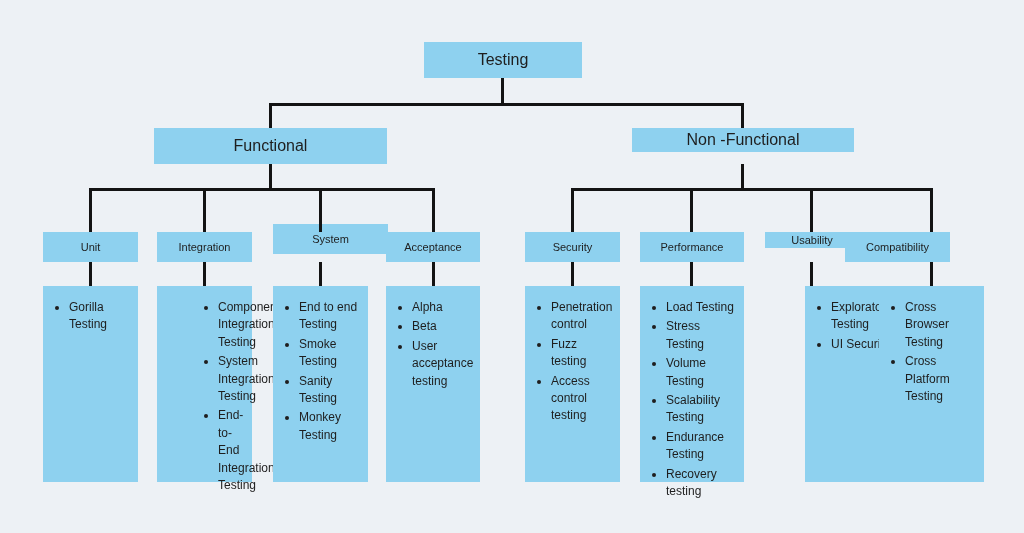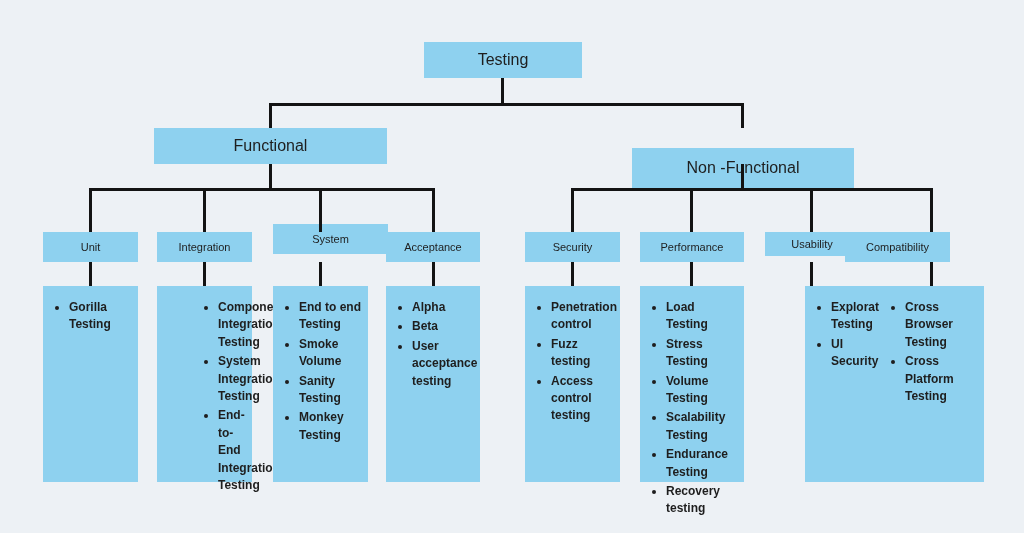"Non -Functional" div.node { height: 40px -> 24px; margin-top: 20px -> none }
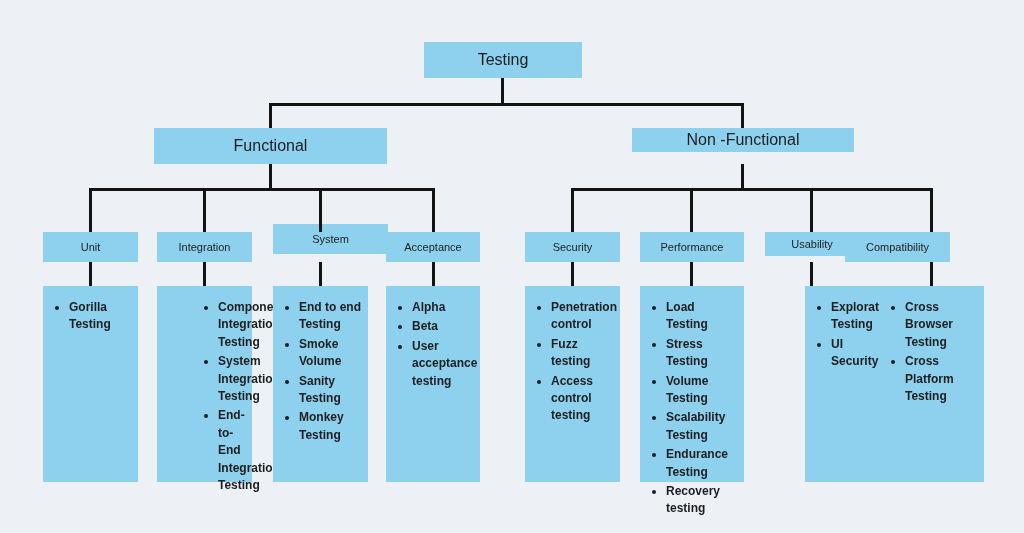"Usability" div.node { height: 24px -> 16px }
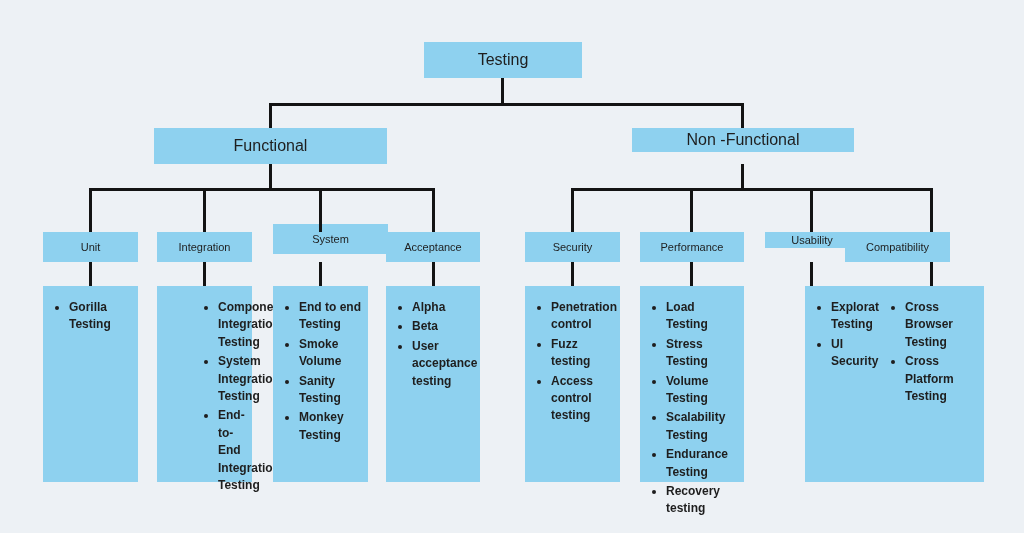"Gorilla Testing" .listbox { font-weight: bold -> none }
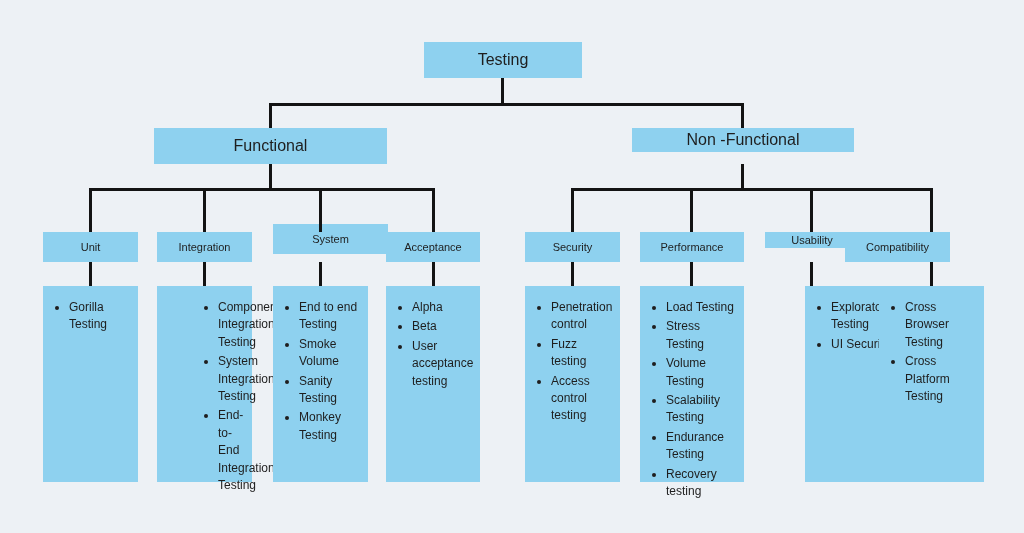"Smoke Volume" li { text: Volume -> Testing }
